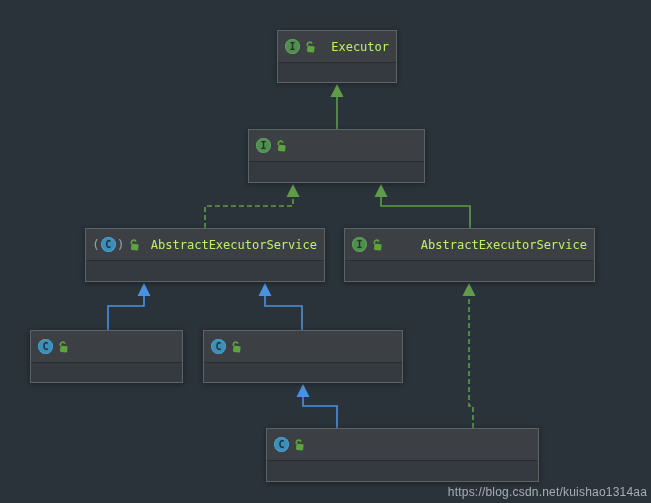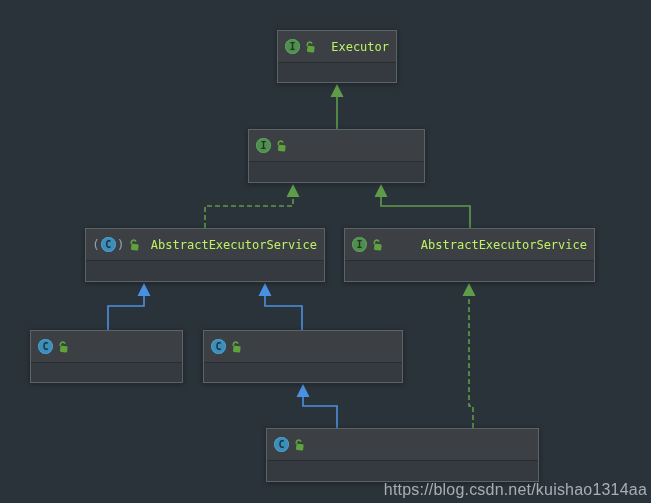"https://blog.csdn.net/kuishao1314aa" .watermark { font-size: 16px -> 12px }
